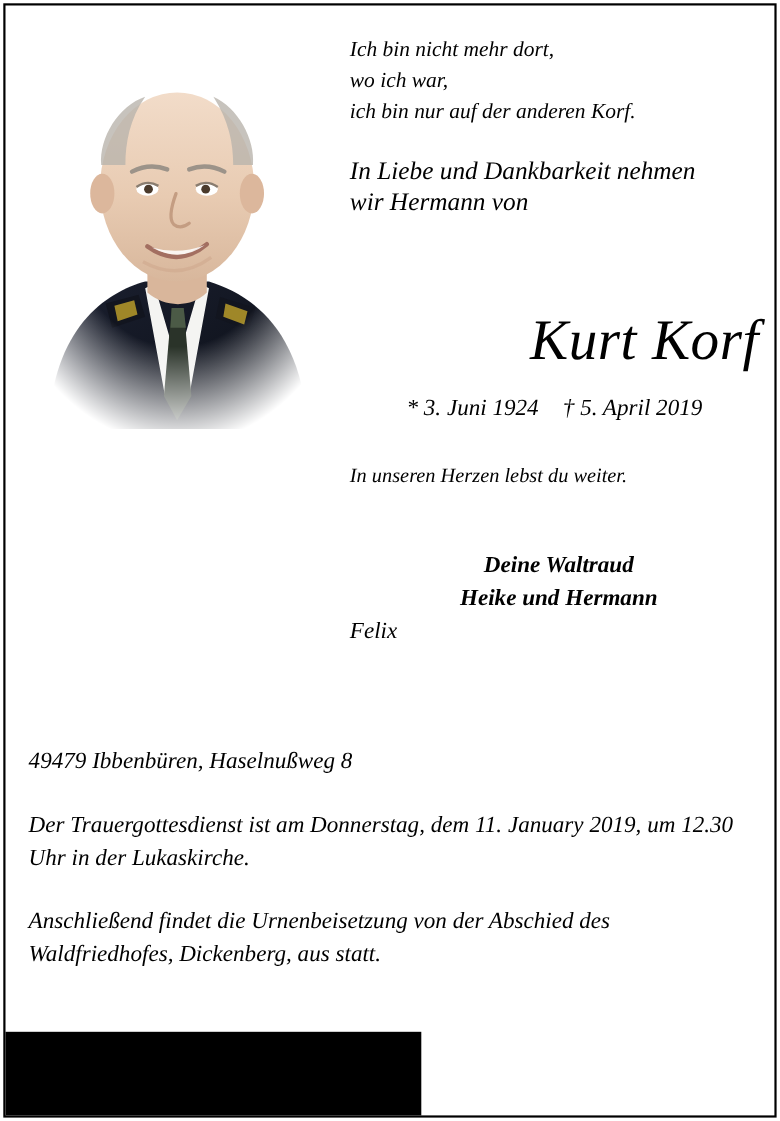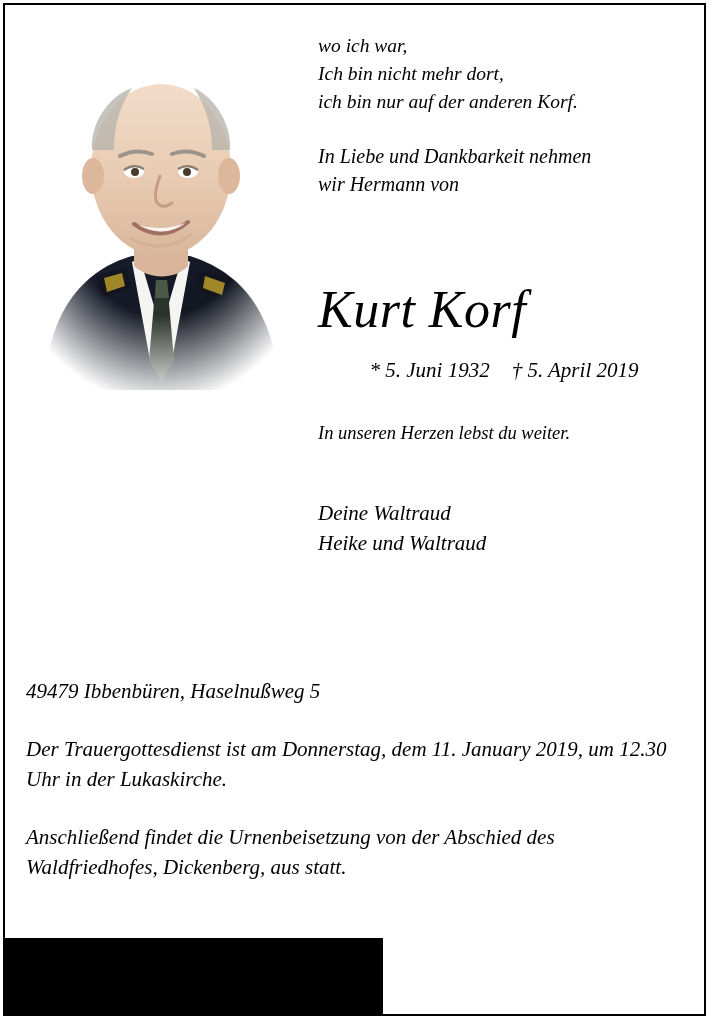"wo ich war," div.poem-line { order: before "Ich bin nicht mehr dort," -> after "Ich bin nicht mehr dort," }
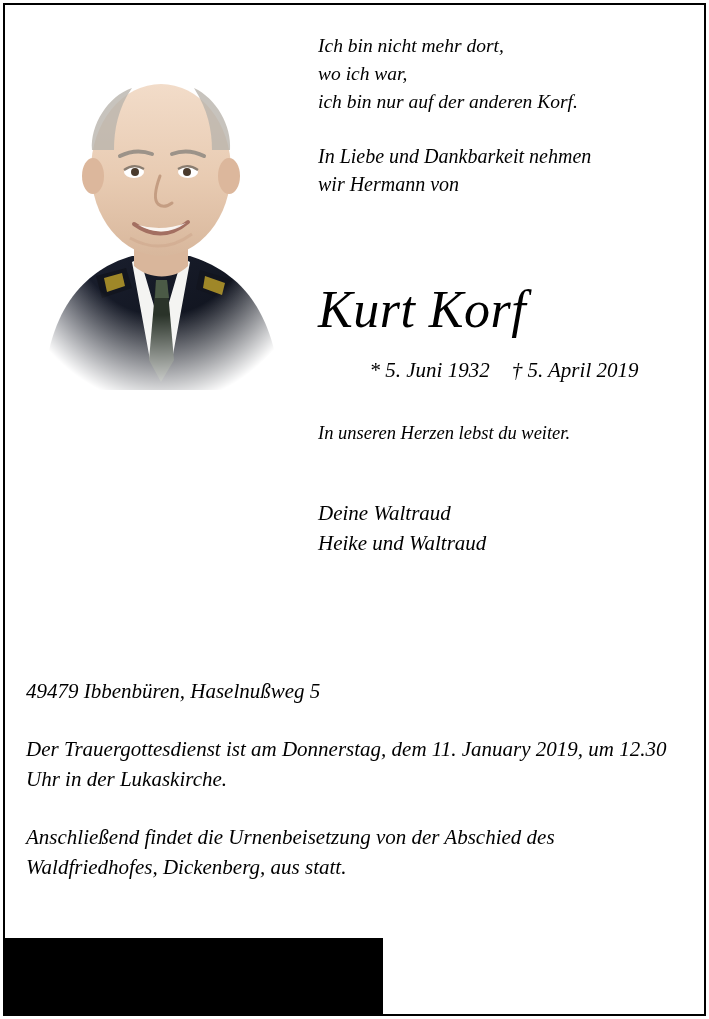"In Liebe und Dankbarkeit nehmen" .intro-line { font-size: 20px -> 23px }
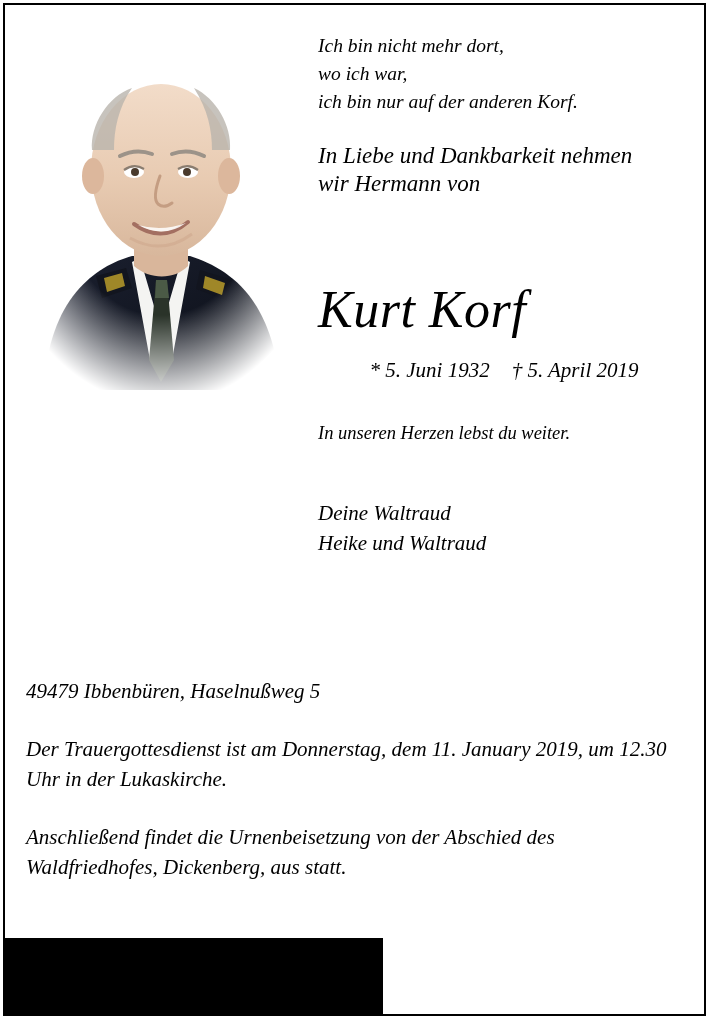"Kurt Korf" .name { text-align: left -> right }
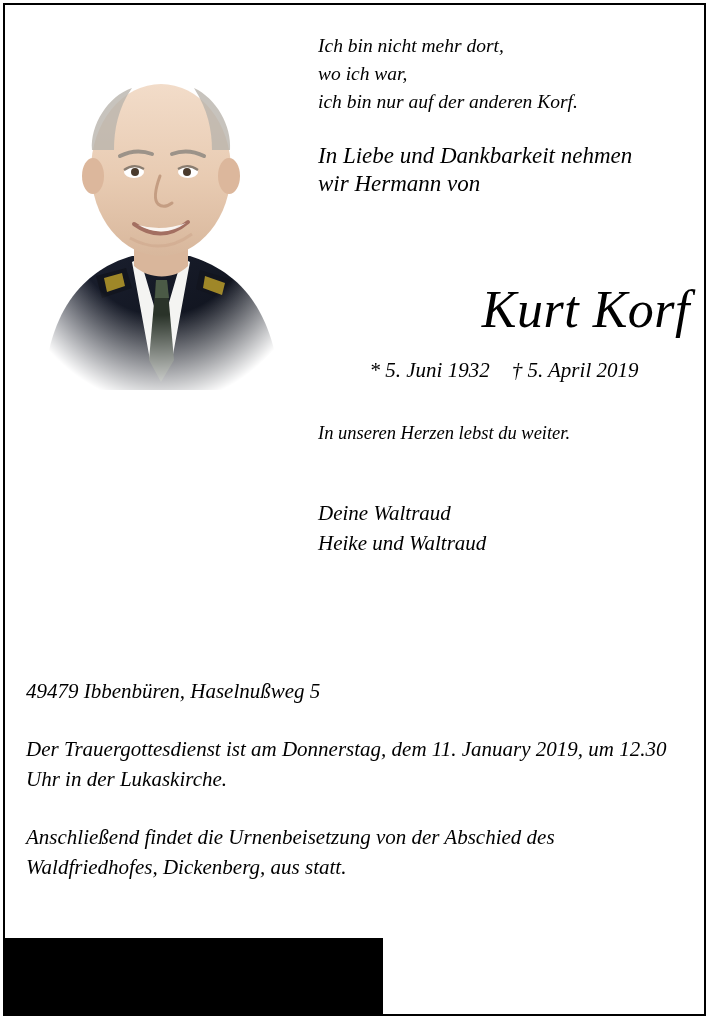"* 5. Juni 1932" span { text: 5. Juni 1932 -> 3. Juni 1924 }
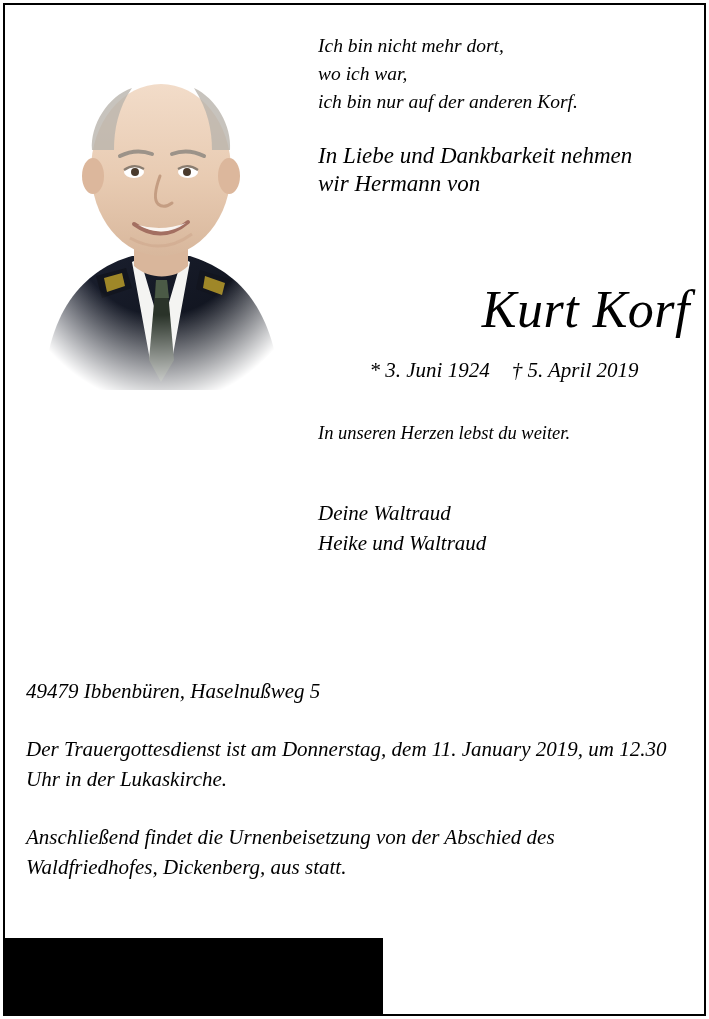"Deine Waltraud" .family div.bold { font-weight: normal -> bold; text-align: none -> center }
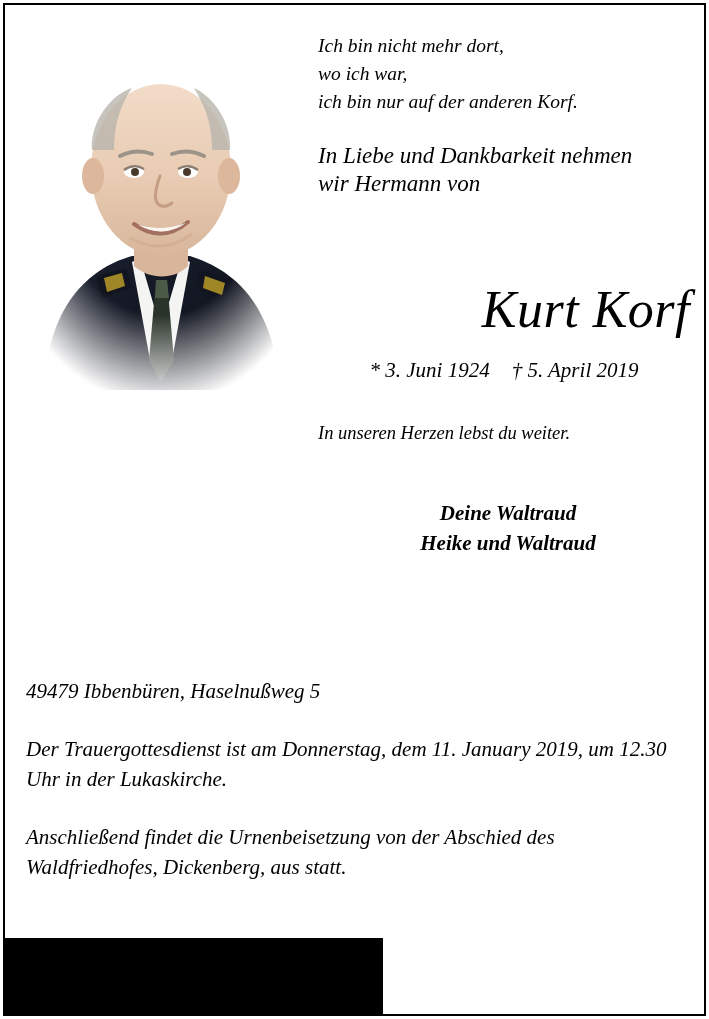"Heike und Waltraud" div.bold { text: Waltraud -> Hermann }
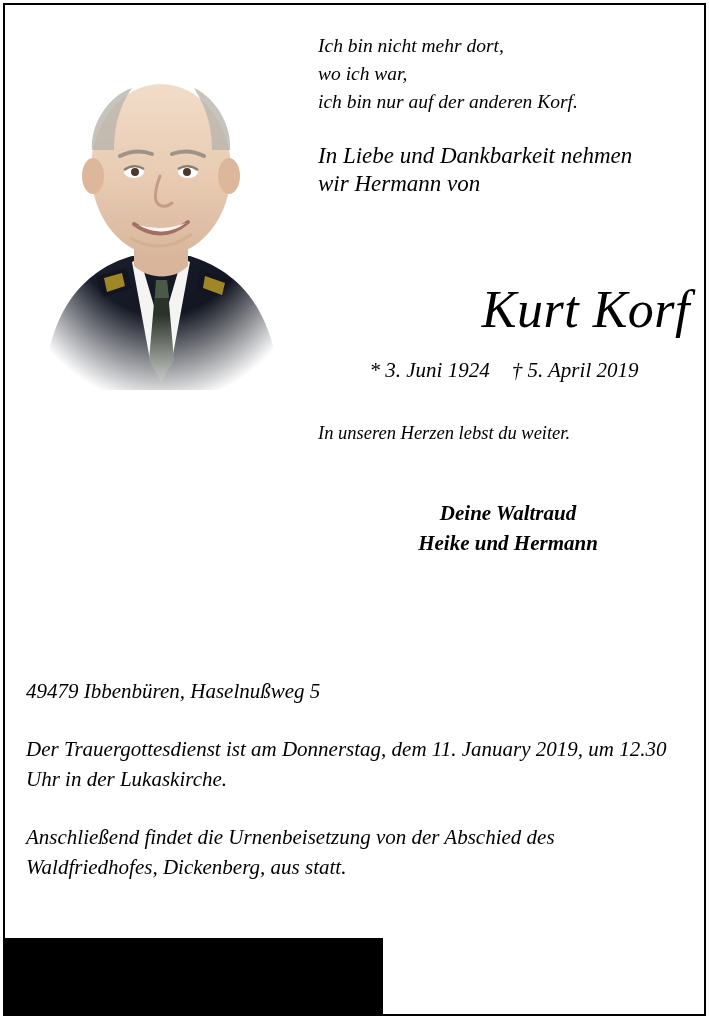"Felix" div { html: none -> <div>Felix</div> }
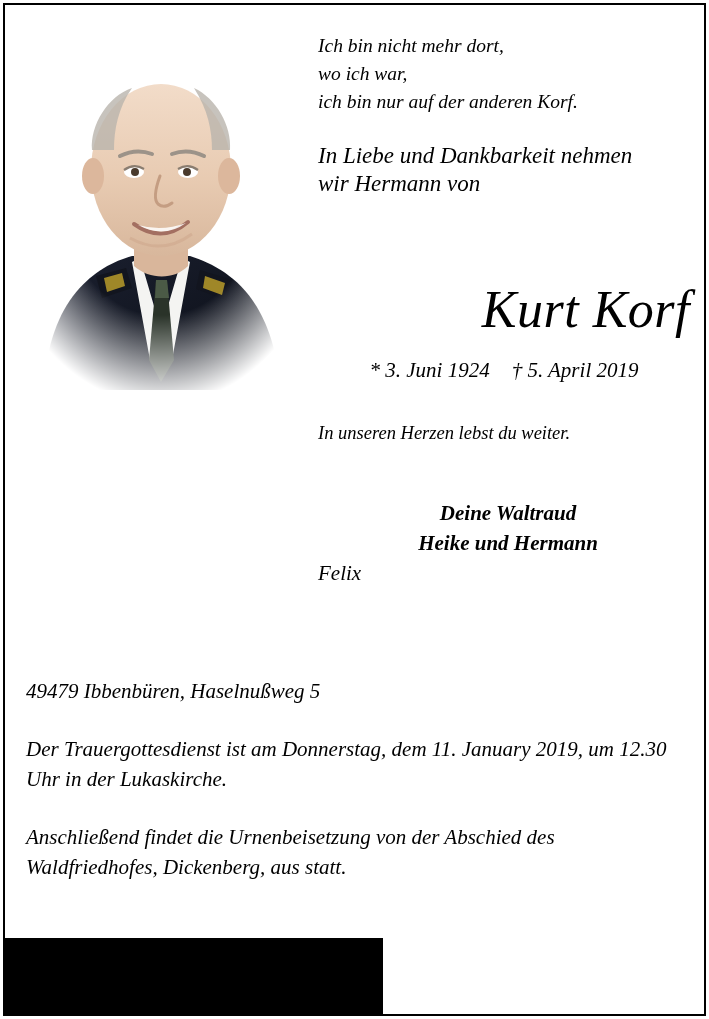"49479 Ibbenbüren, Haselnußweg 5" p { text: 5 -> 8 }
